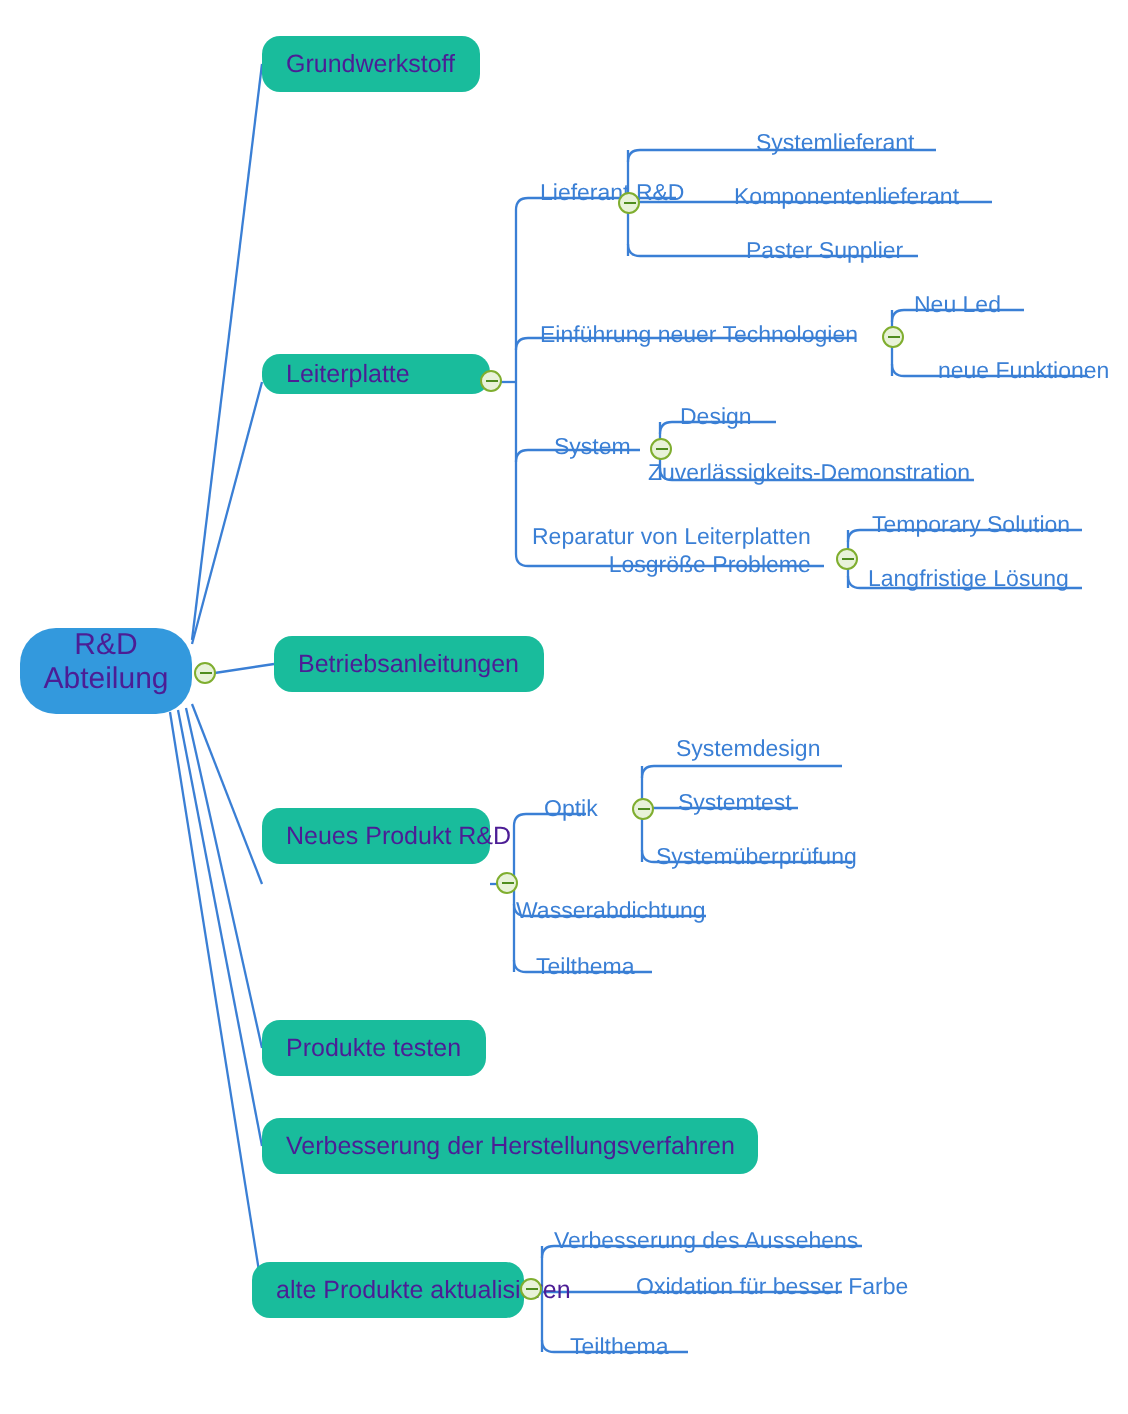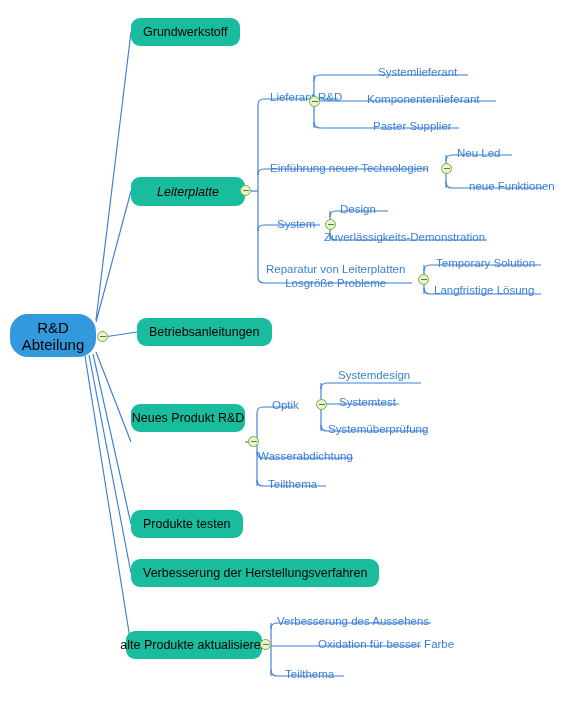"Grundwerkstoff" .node { color: #000000 -> #4c1d95; justify-content: center -> flex-start }
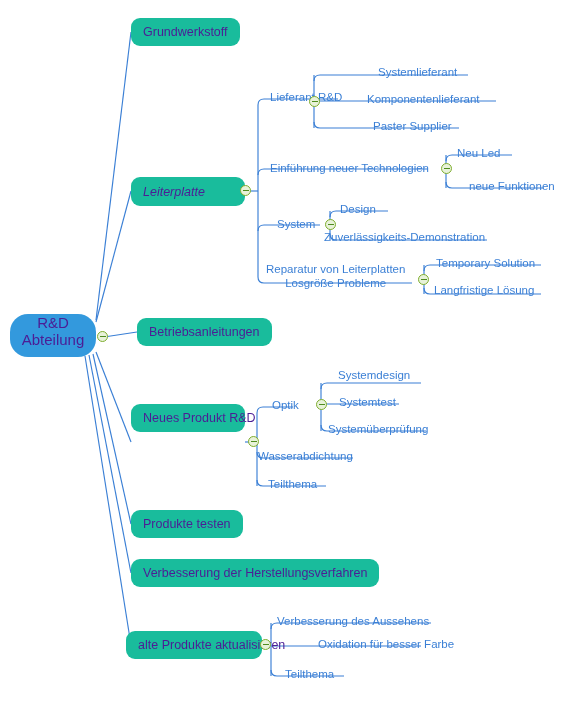"Leiterplatte" div.node { font-style: italic -> none; height: 29px -> 20px }
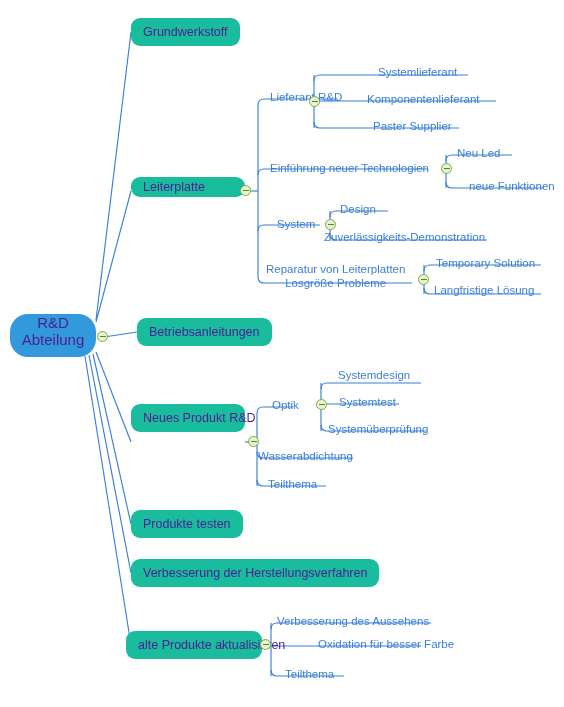"Reparatur von Leiterplatten" .leaf.two-line { text-align: none -> right }
